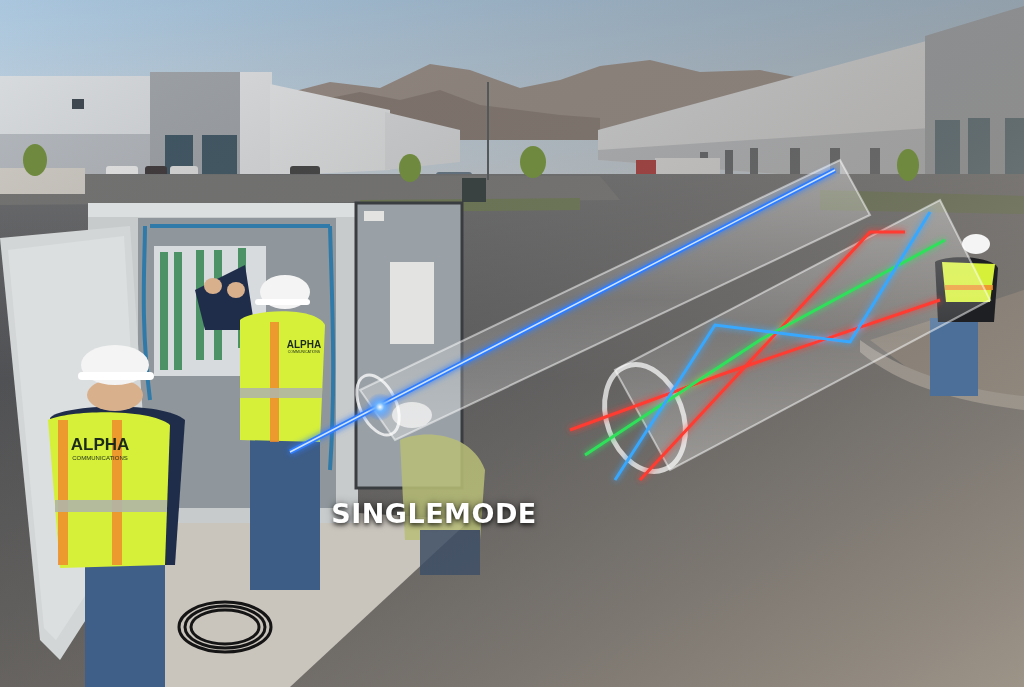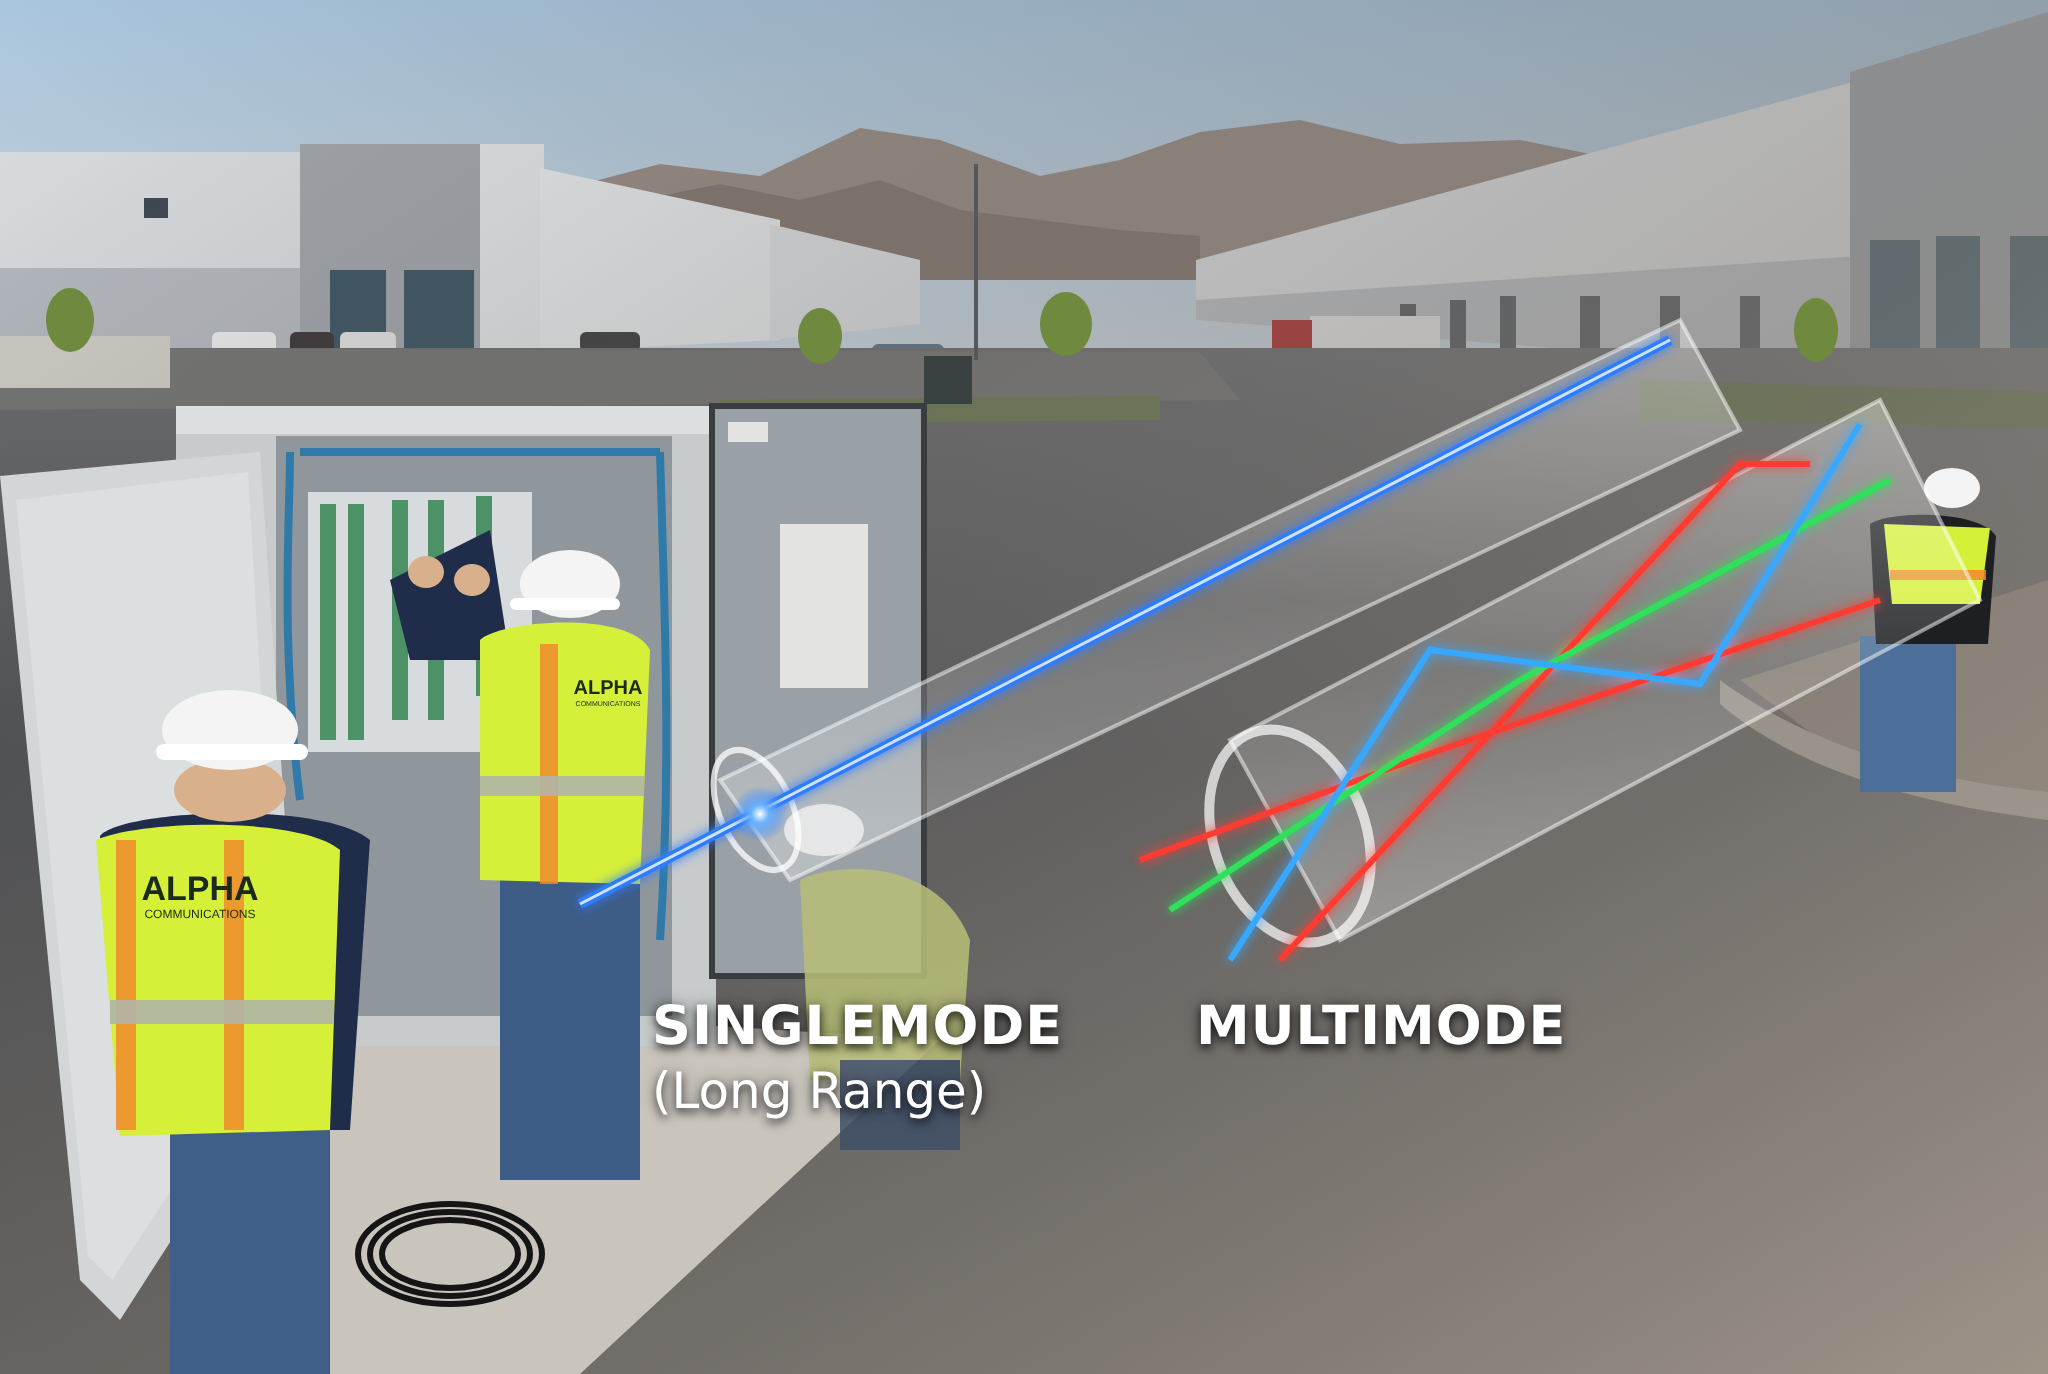"SINGLEMODE" .label { text-align: left -> center }
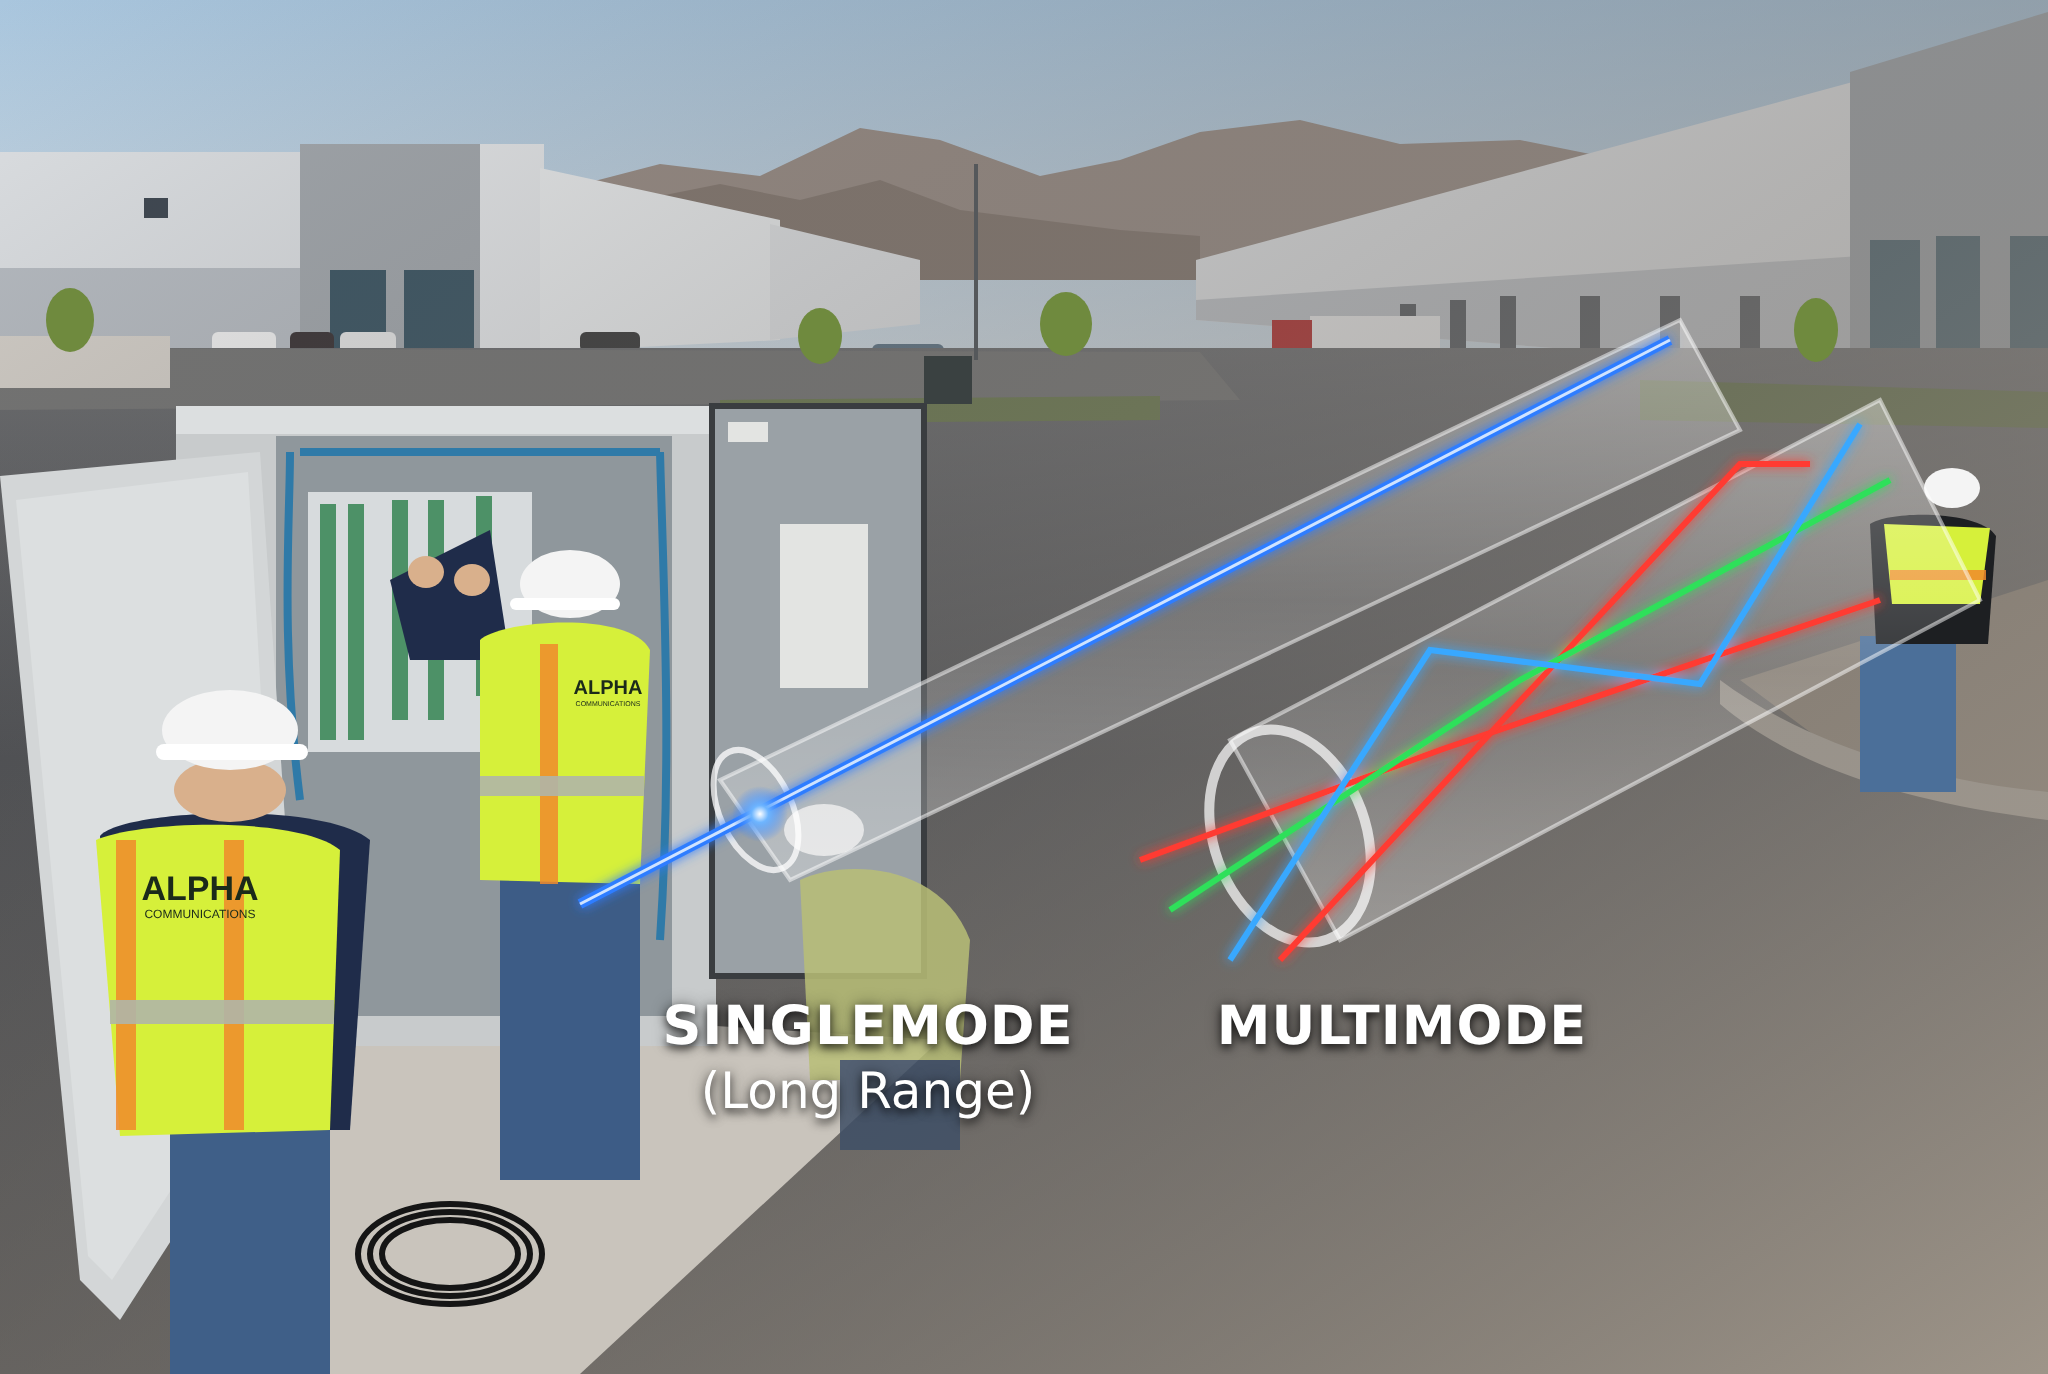"MULTIMODE" span.title { html: <span>MULTIMODE</span> -> none }
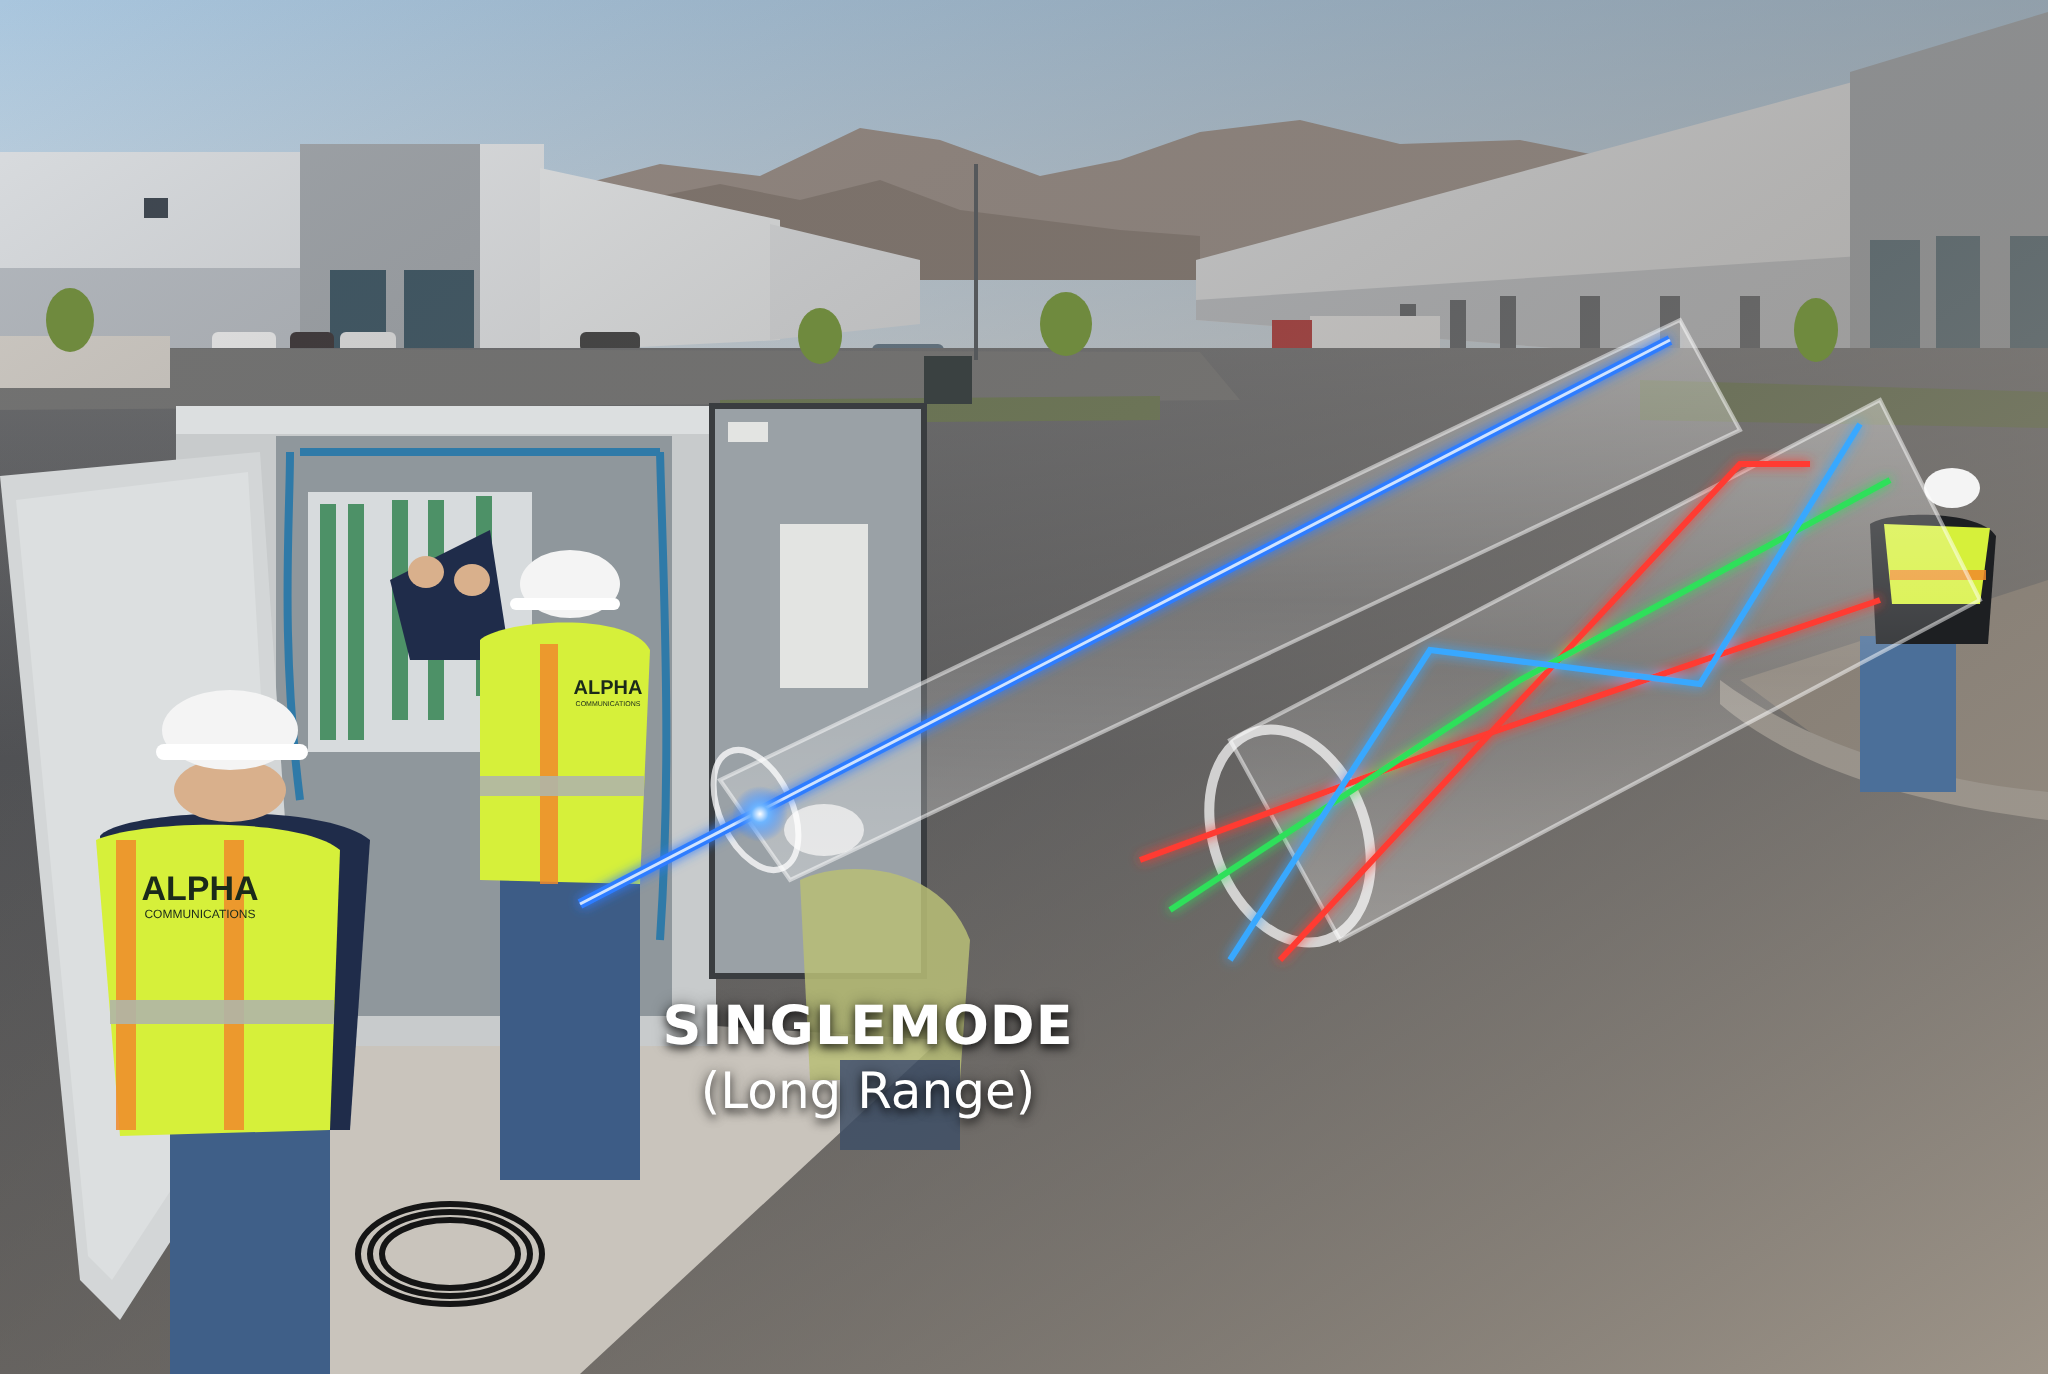"(Long Range)" span.sub { html: <span>(Long Range)</span> -> none }
